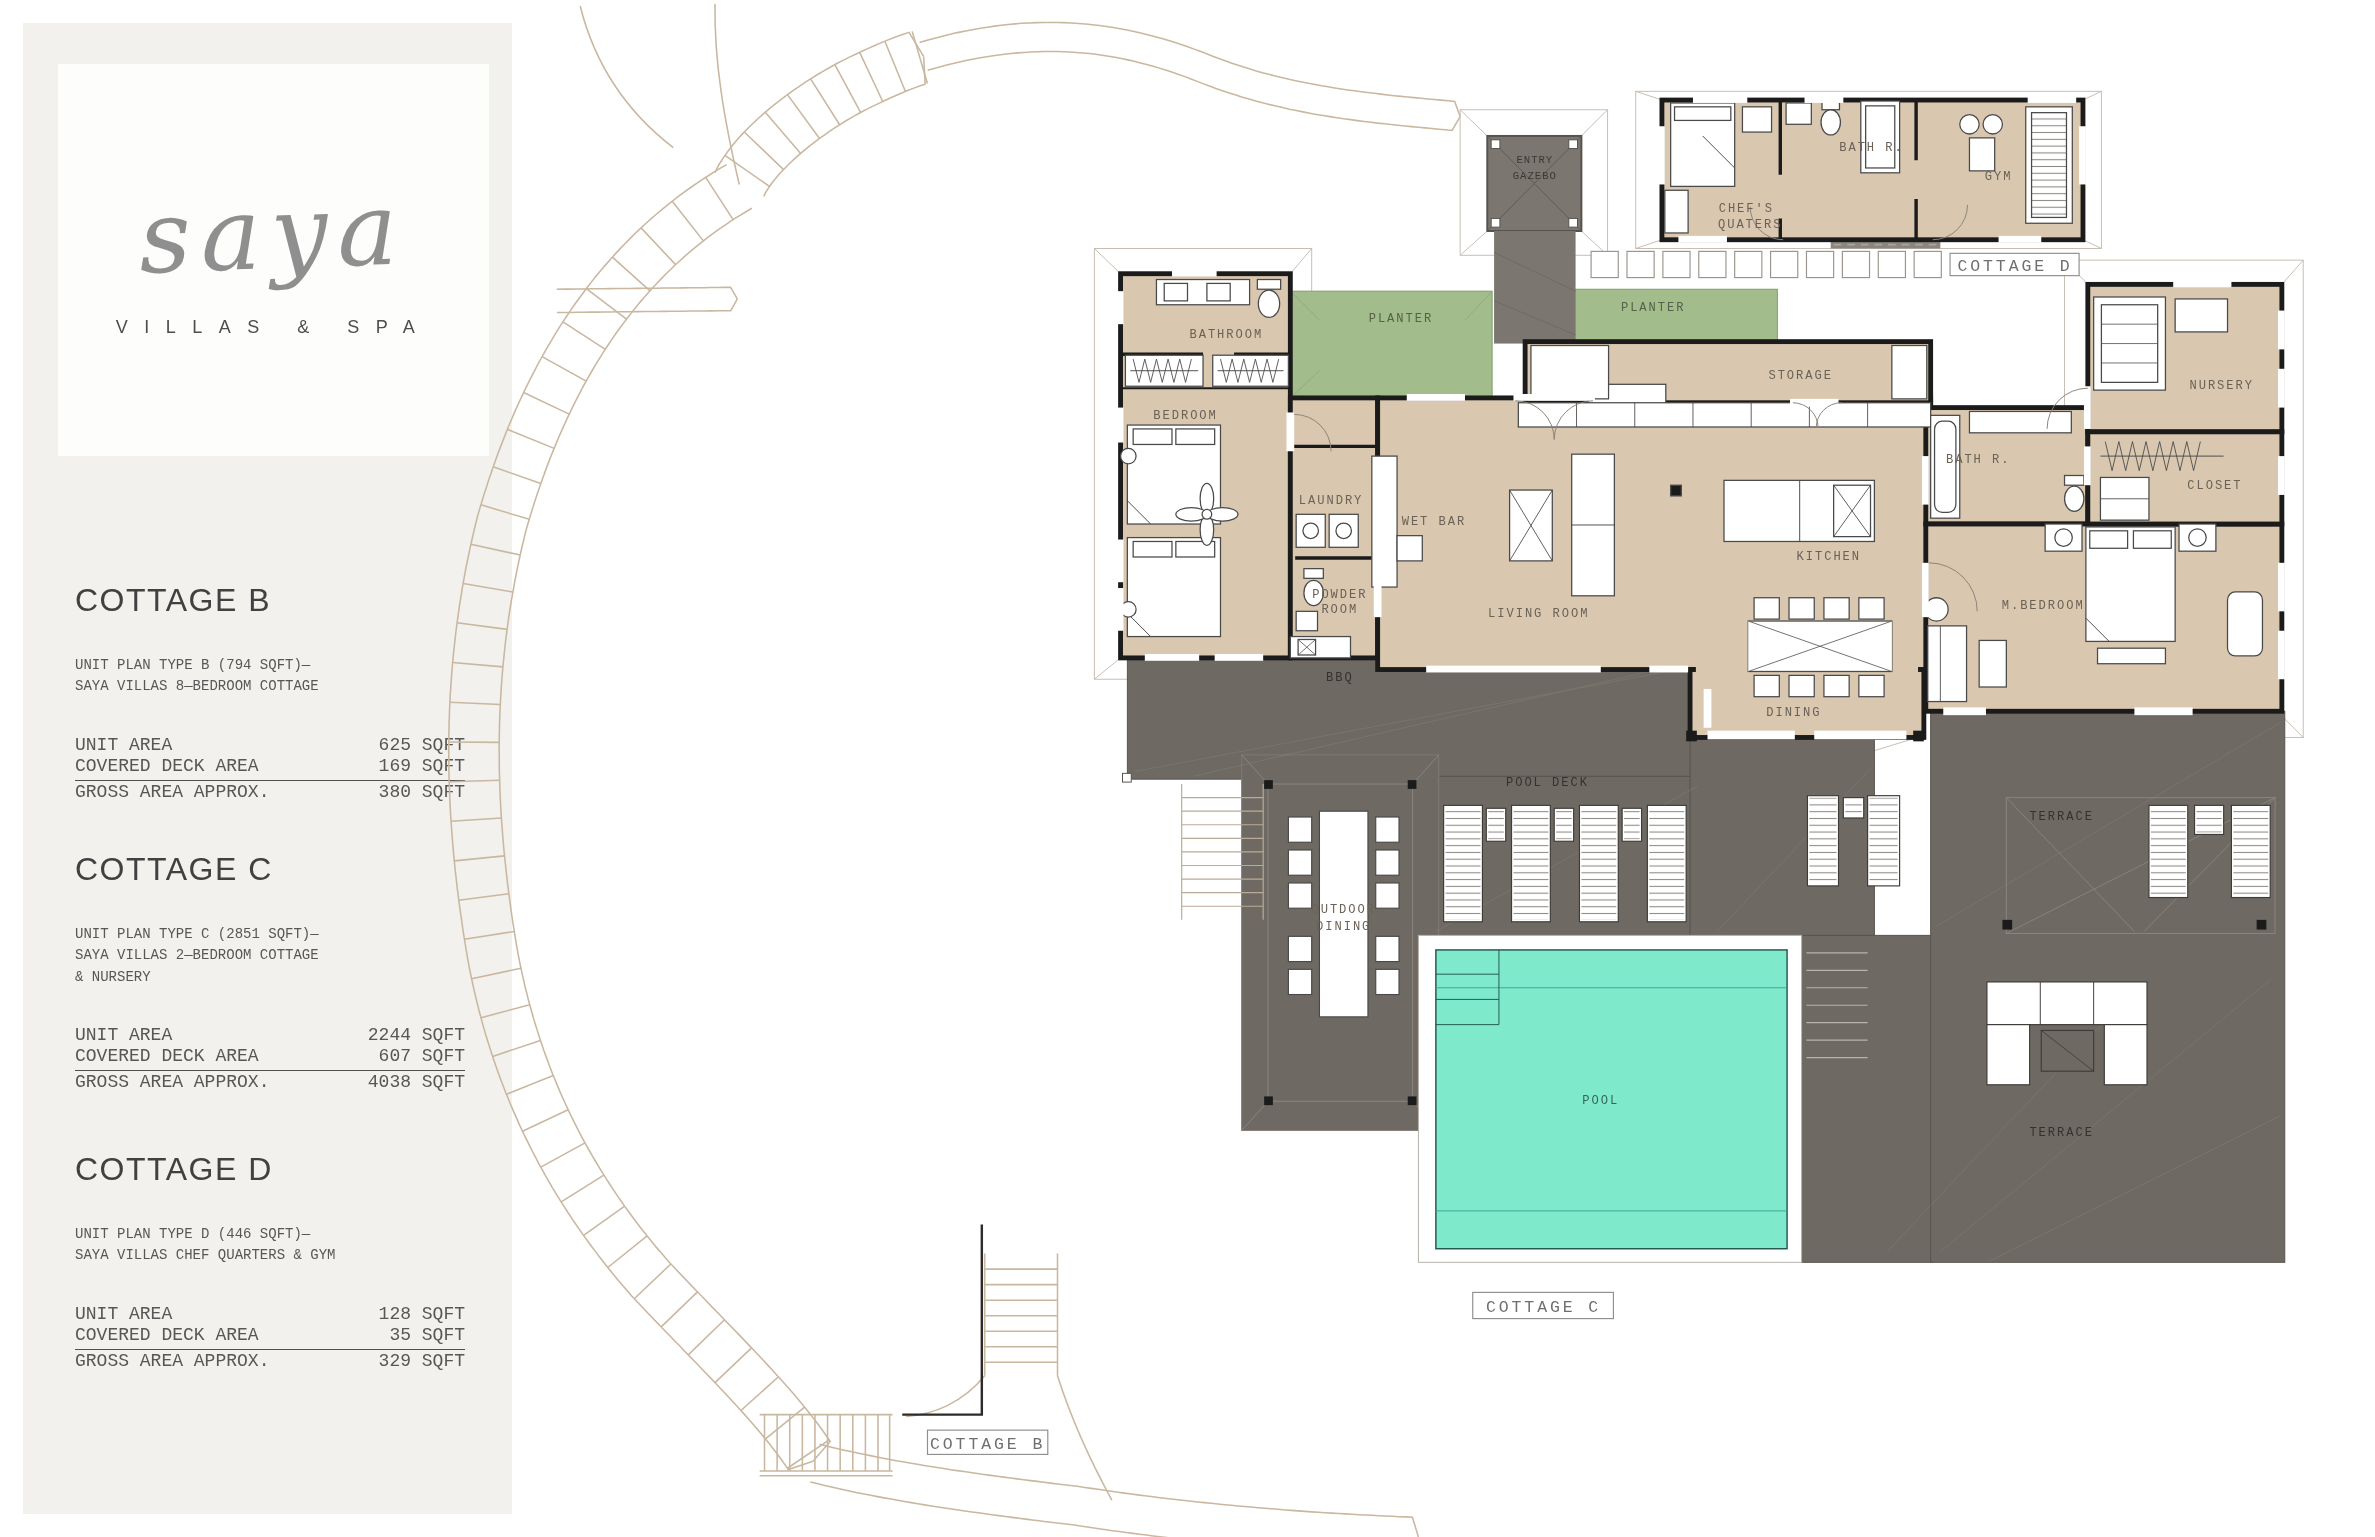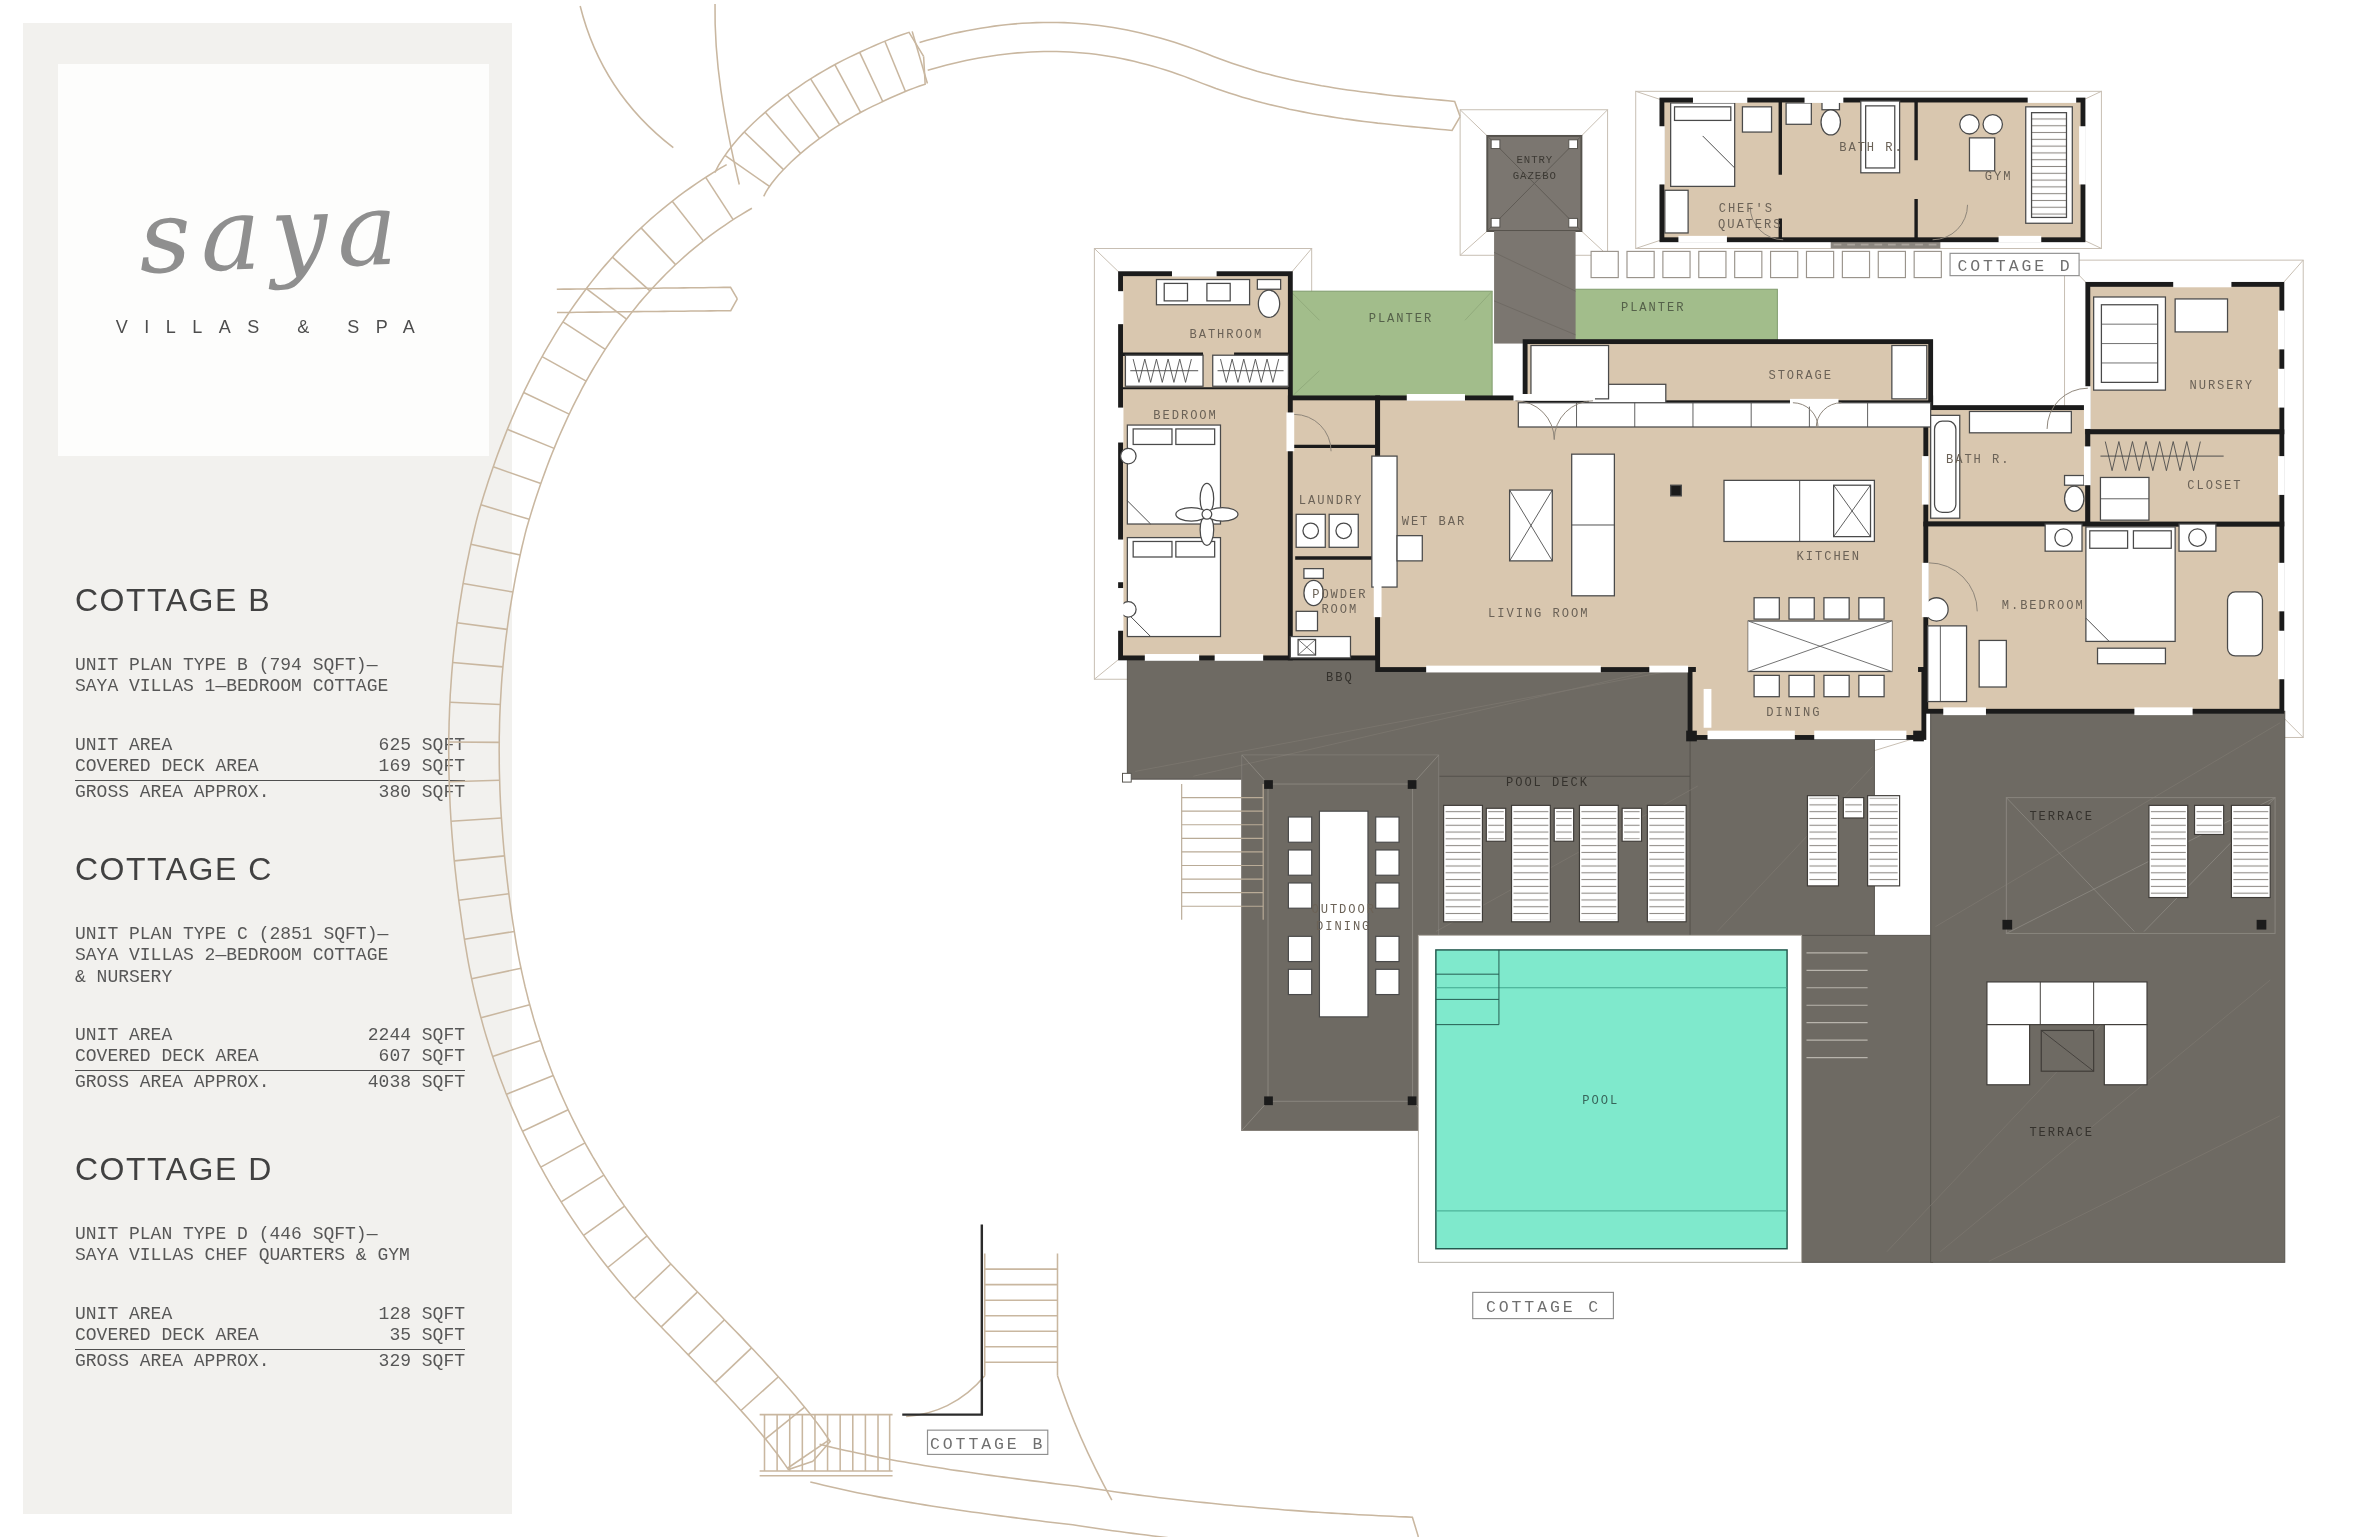"UNIT PLAN TYPE B (794" .desc-line { font-size: 18px -> 14px }
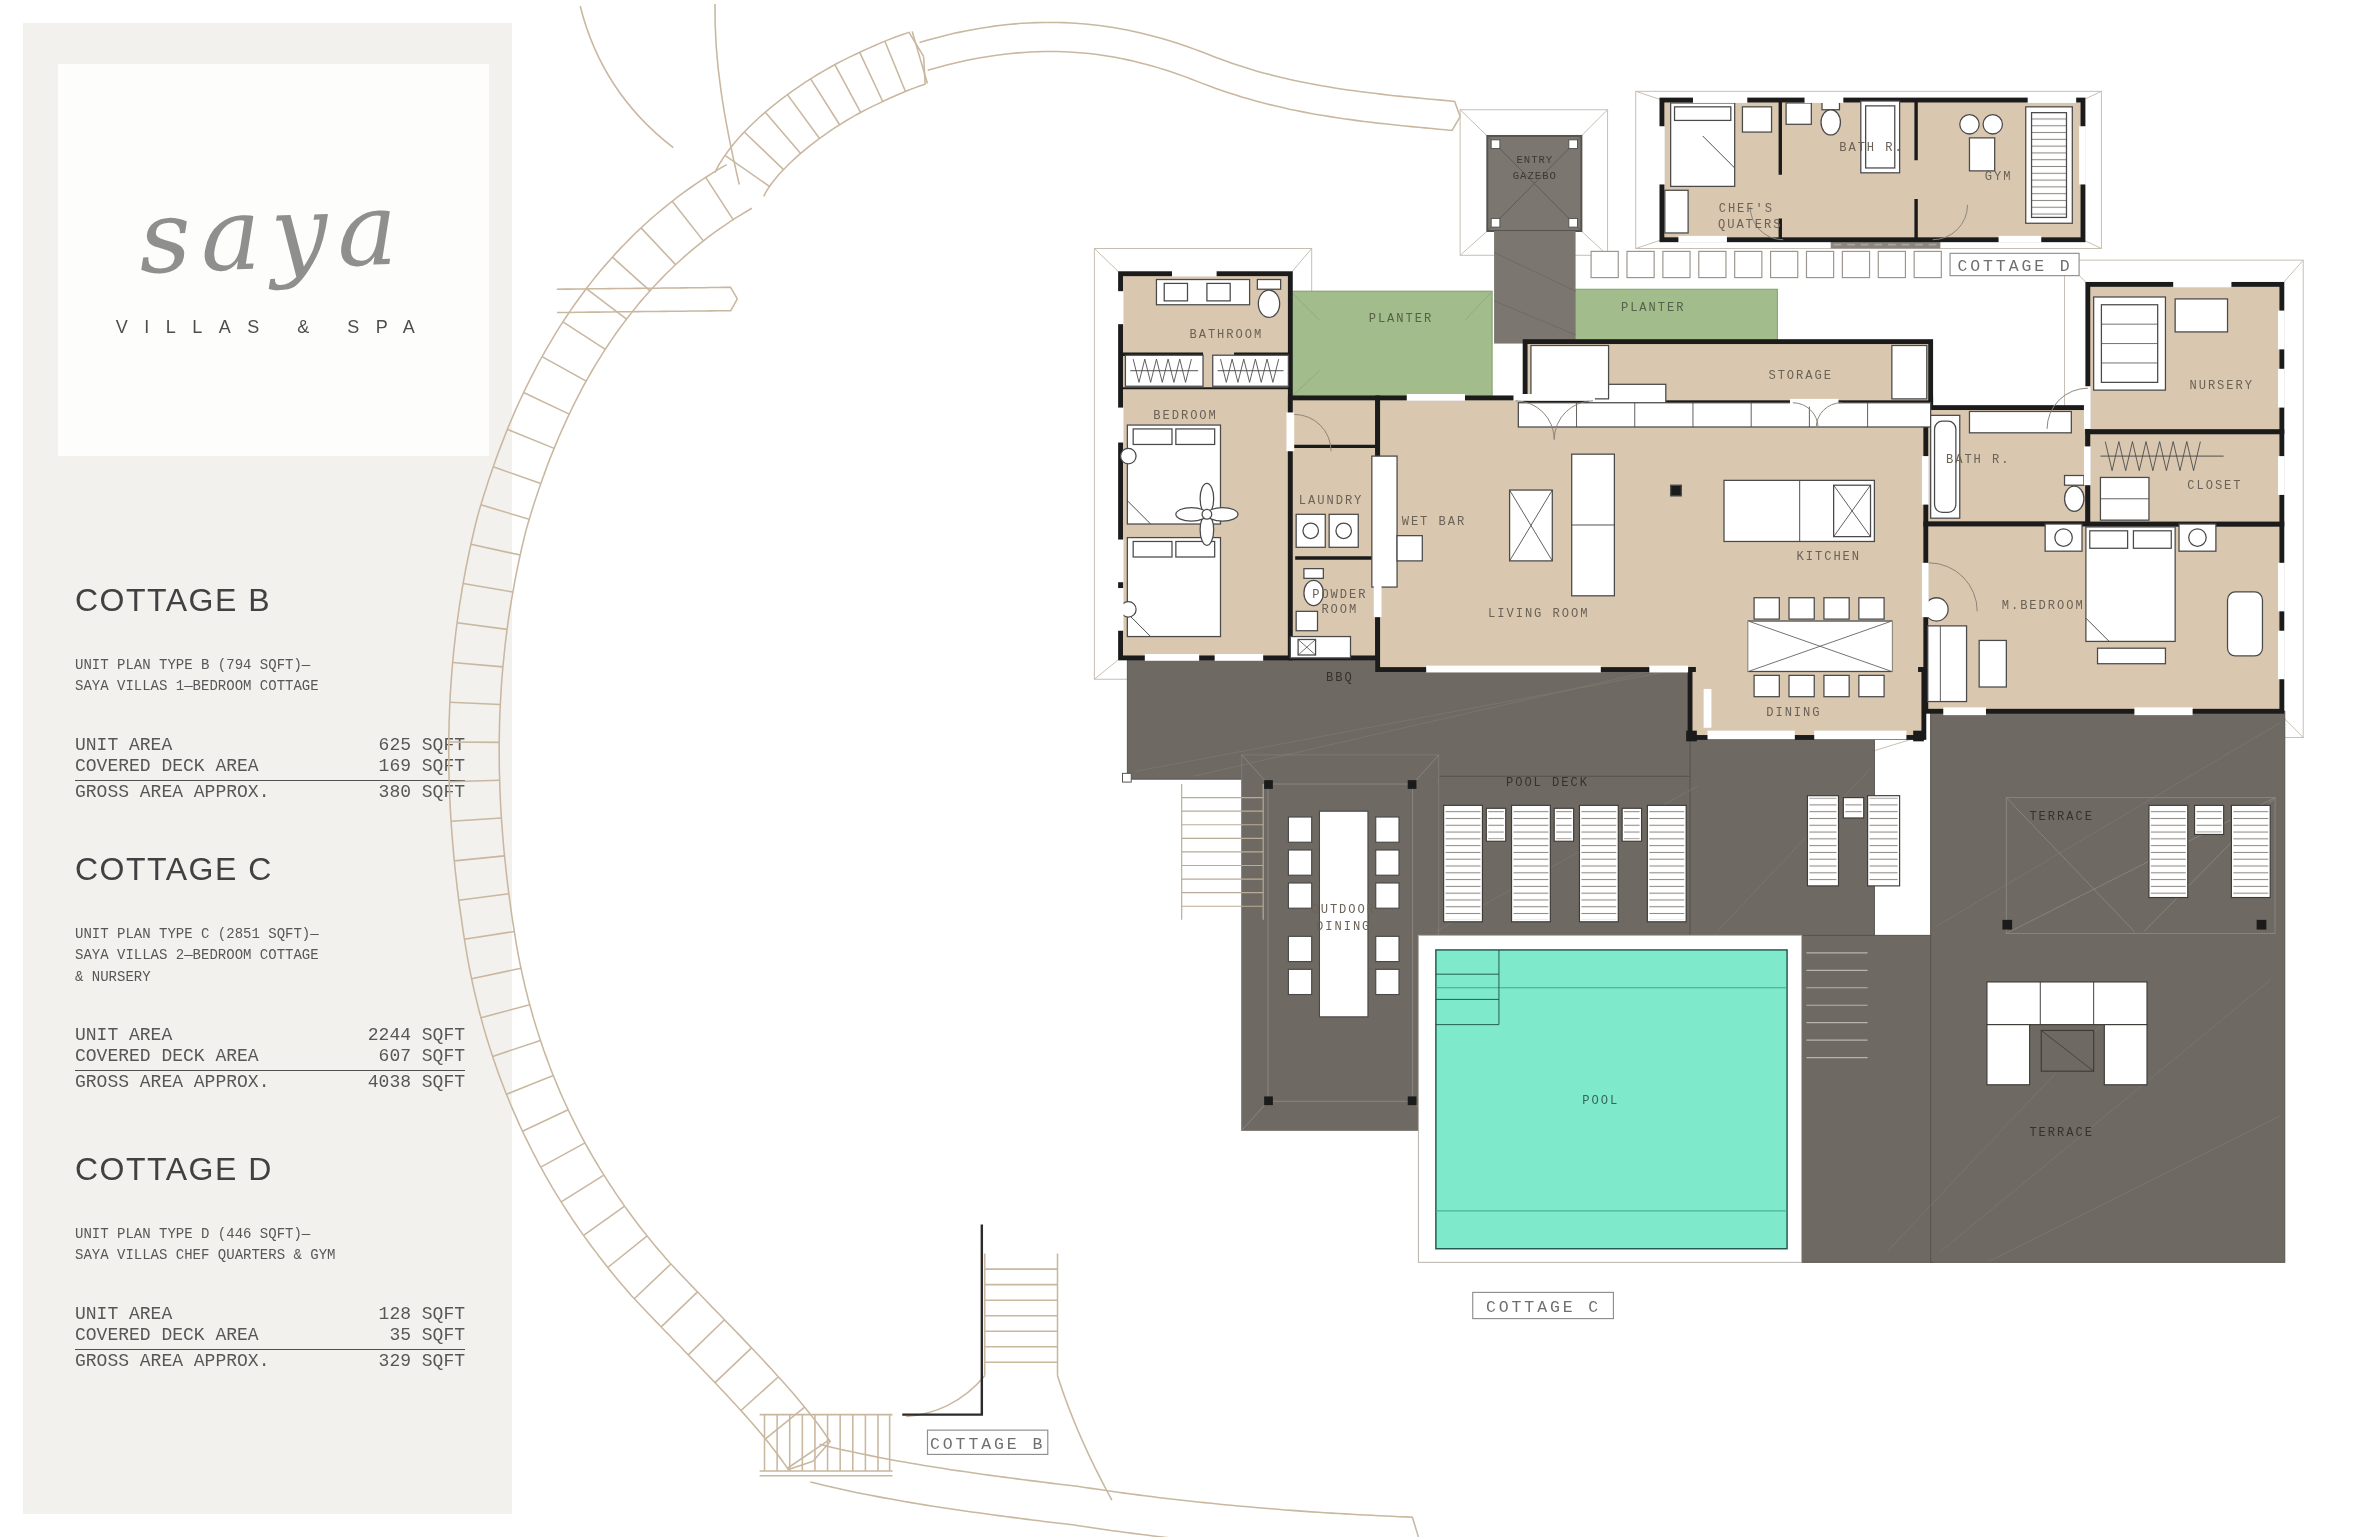"SAYA VILLAS 1—BEDROOM COTTAGE" div.desc-line { text: 1 -> 8 }
